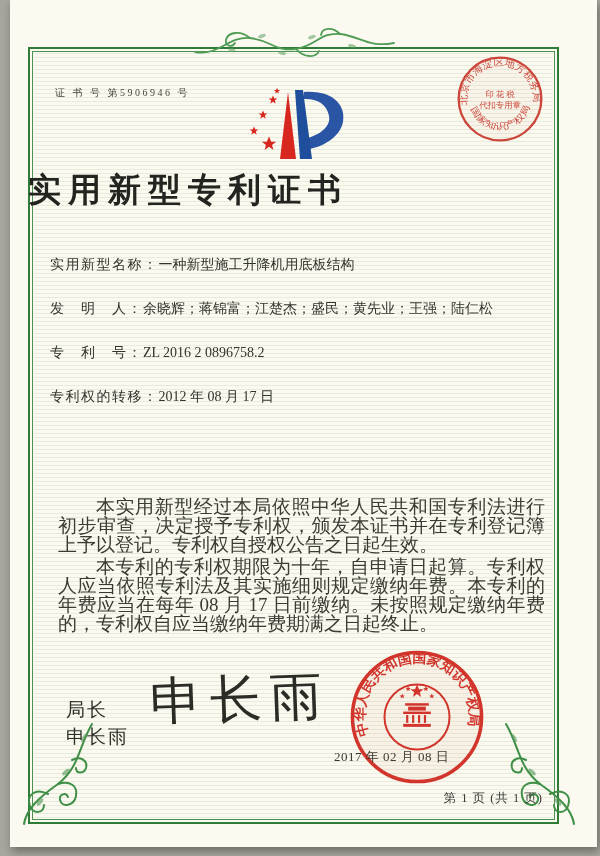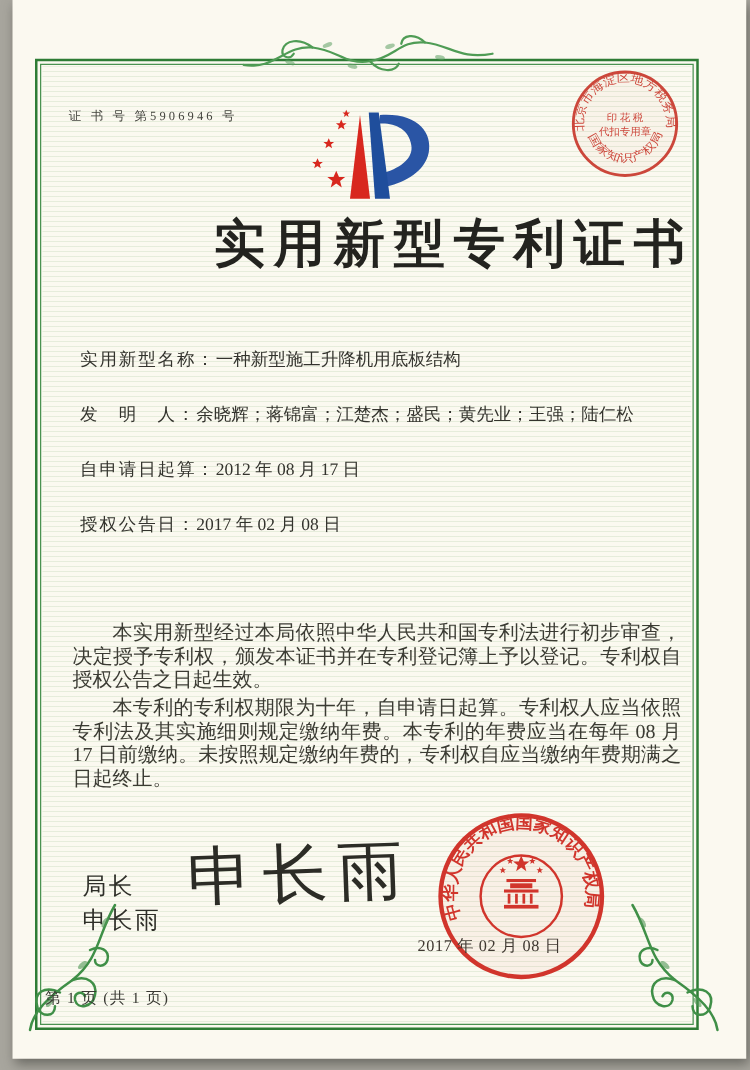"实用新型专利证书" .title { font-size: 41px -> 33px; text-align: right -> left }
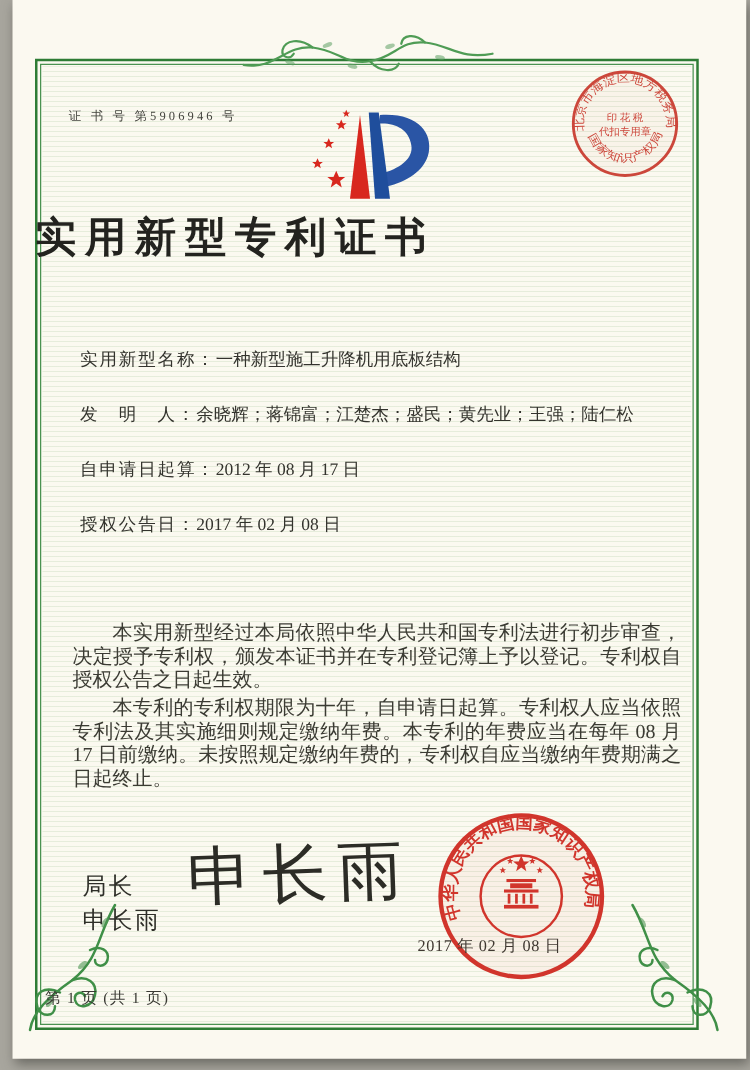"实用新型名称：一种新型施工升降机用底板结构" .fields { left: 64px -> 50px; margin-top: 24px -> none }
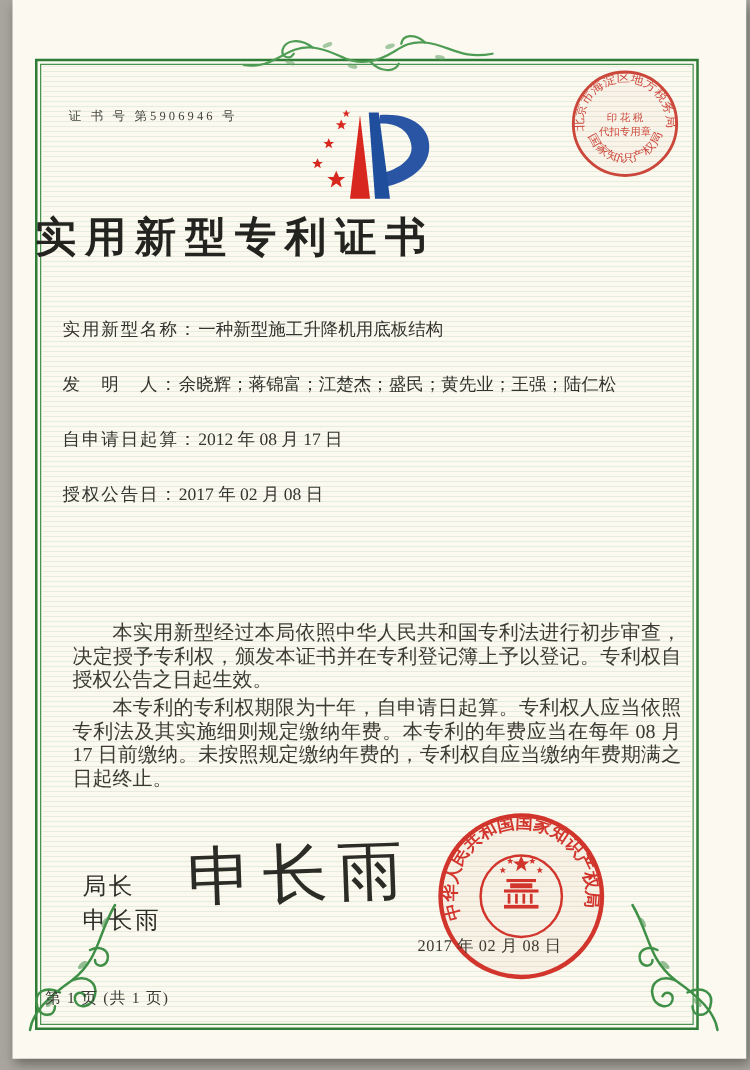"专 利 号：ZL 2016 2" div.field { html: none -> <div> <span>专 利 号：</span><span>ZL 2016 2 0896758.2</span> </div> }
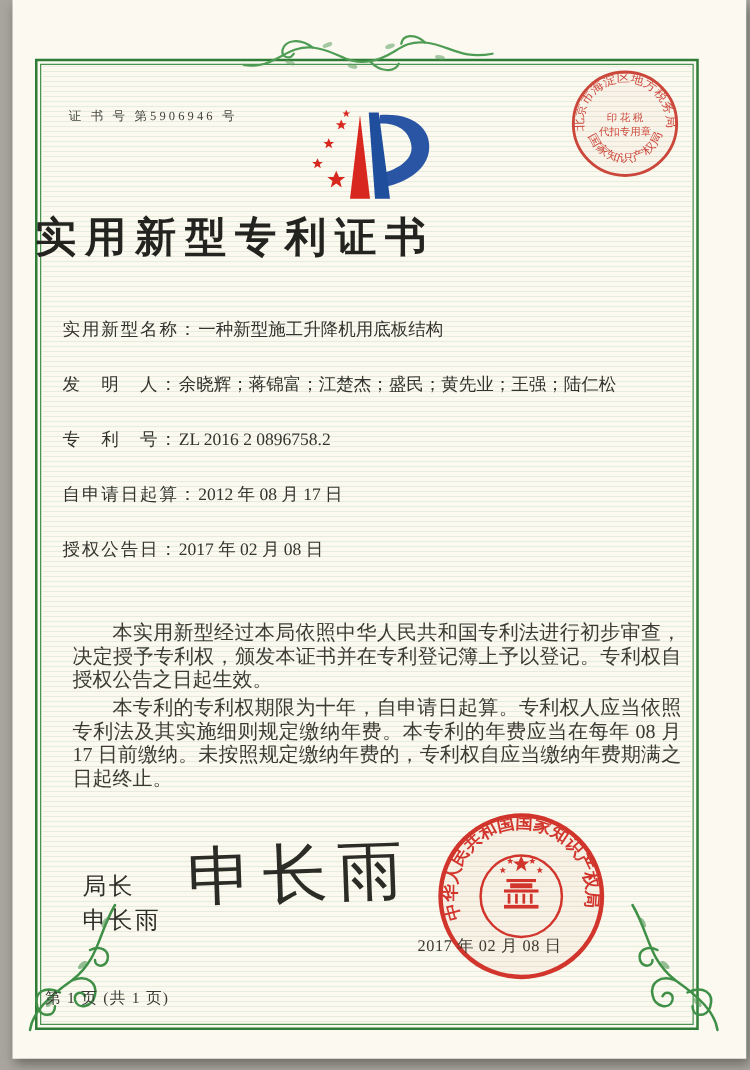"自申请日起算：" span.lbl { text: 自申请日起算 -> 专利权的转移 }
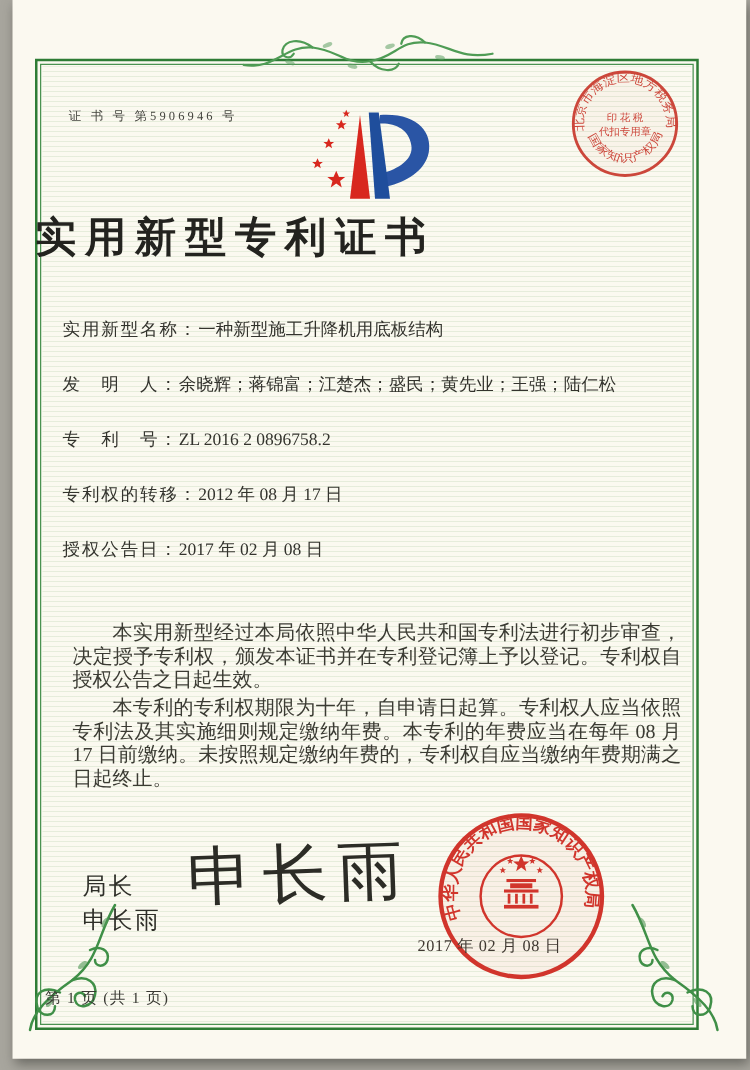"授权公告日：2017 年 02 月 08" div.field { html: <div> <span>授权公告日：</span><span>2017 年 02 月 08 日</span> </div> -> none }
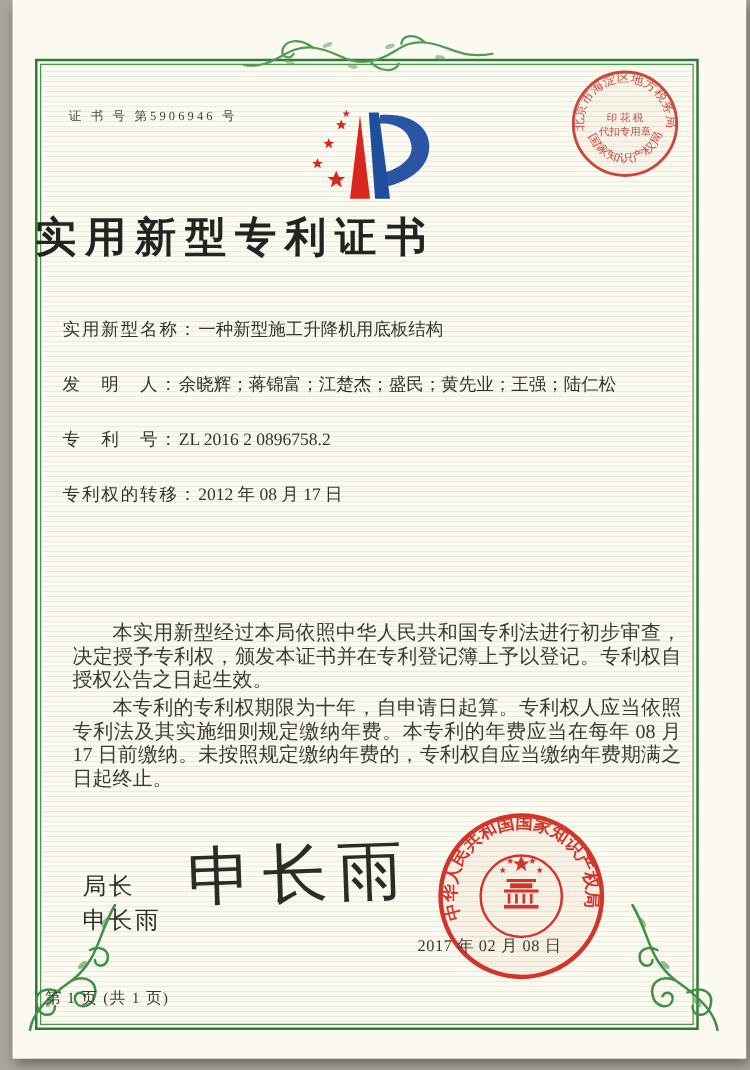"本实用新型经过本局依照中华人民共和国专利法进行初步审查，决定授予专利权，颁发本证" .paras { font-size: 16px -> 19px }
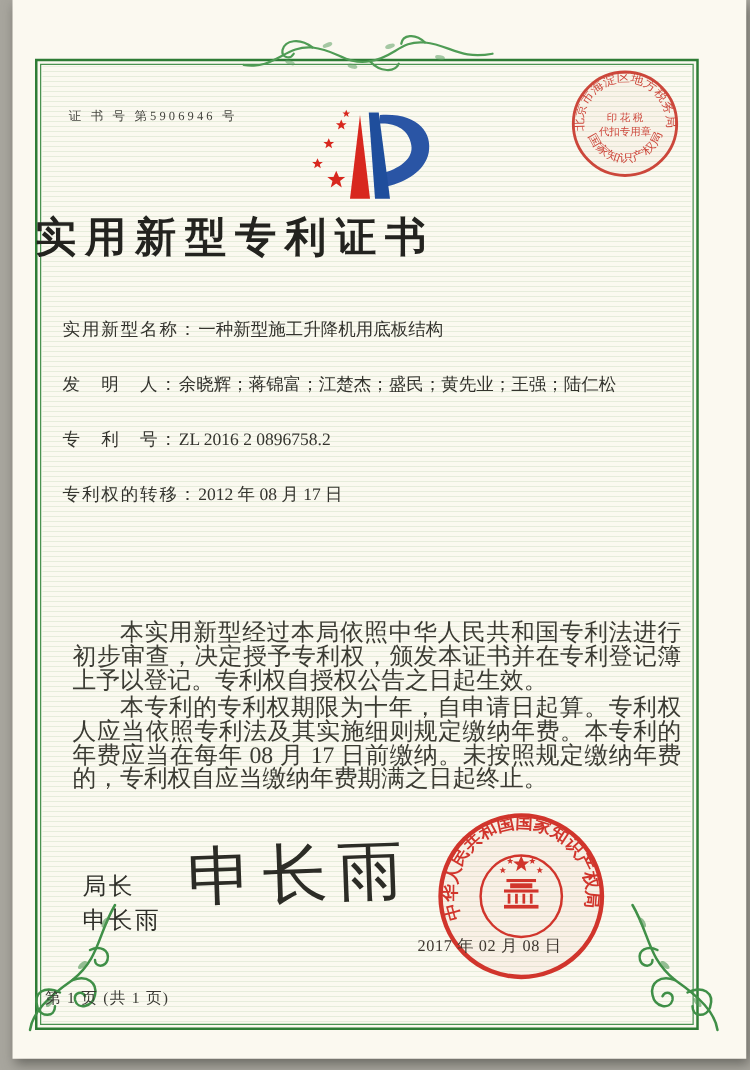"第 1 页 (共 1" .footer { left: 36px -> 16px; text-align: left -> right }
